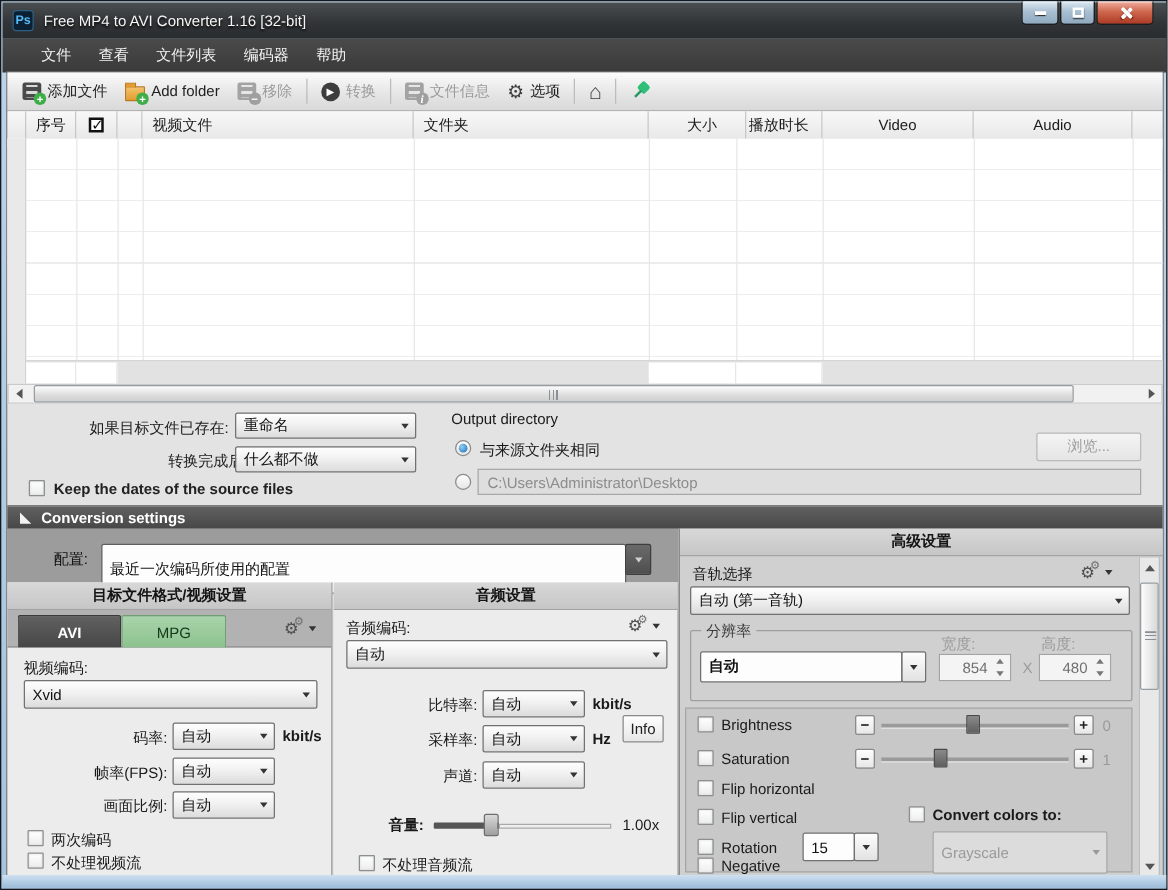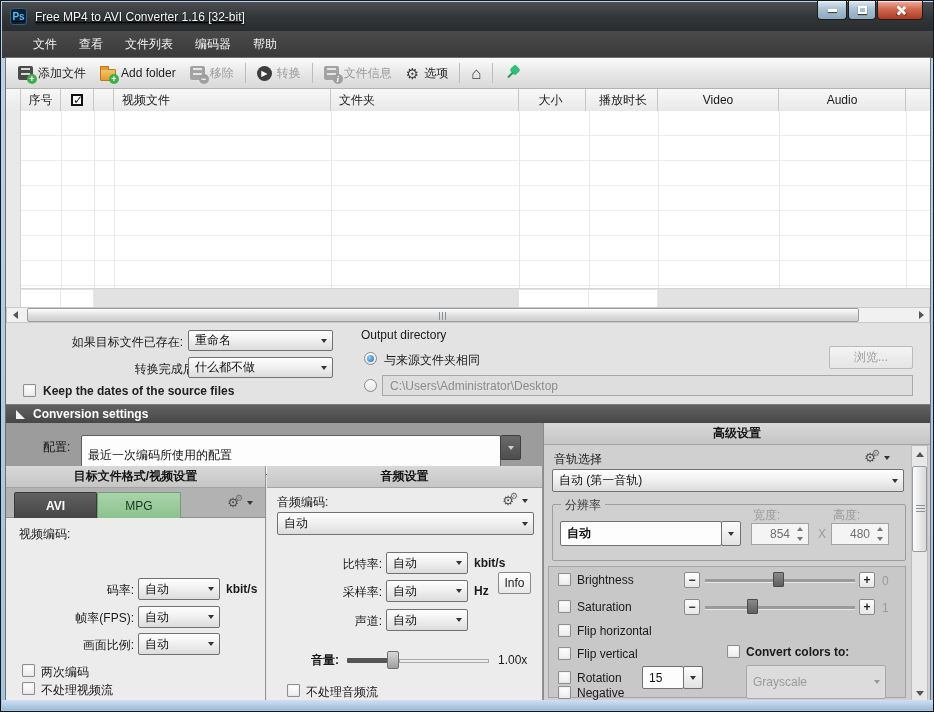"Ps" .titlebar { text-decoration: underline -> none }
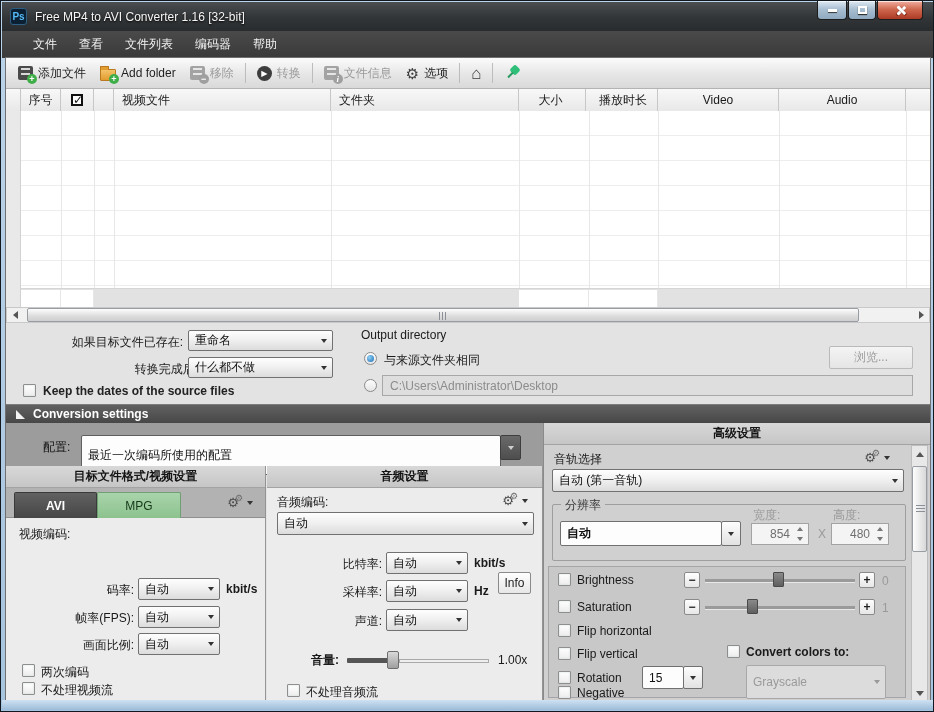"大小" div.th { left: 510px -> 521px }
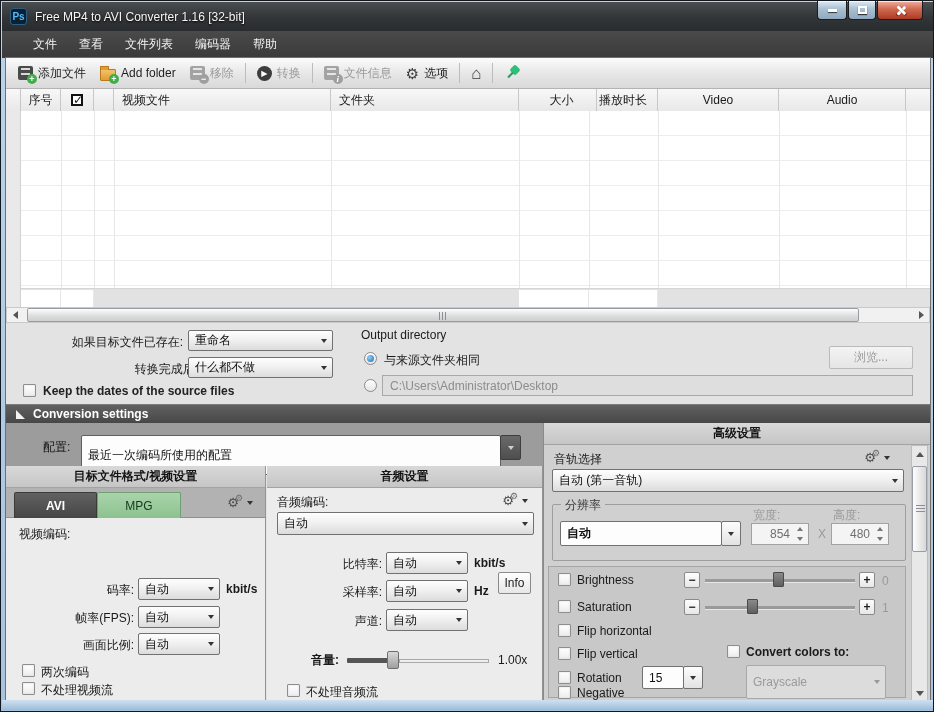"Xvid" div.combo { html: none -> <div> <span>Xvid</span> <span></span> </div> }
